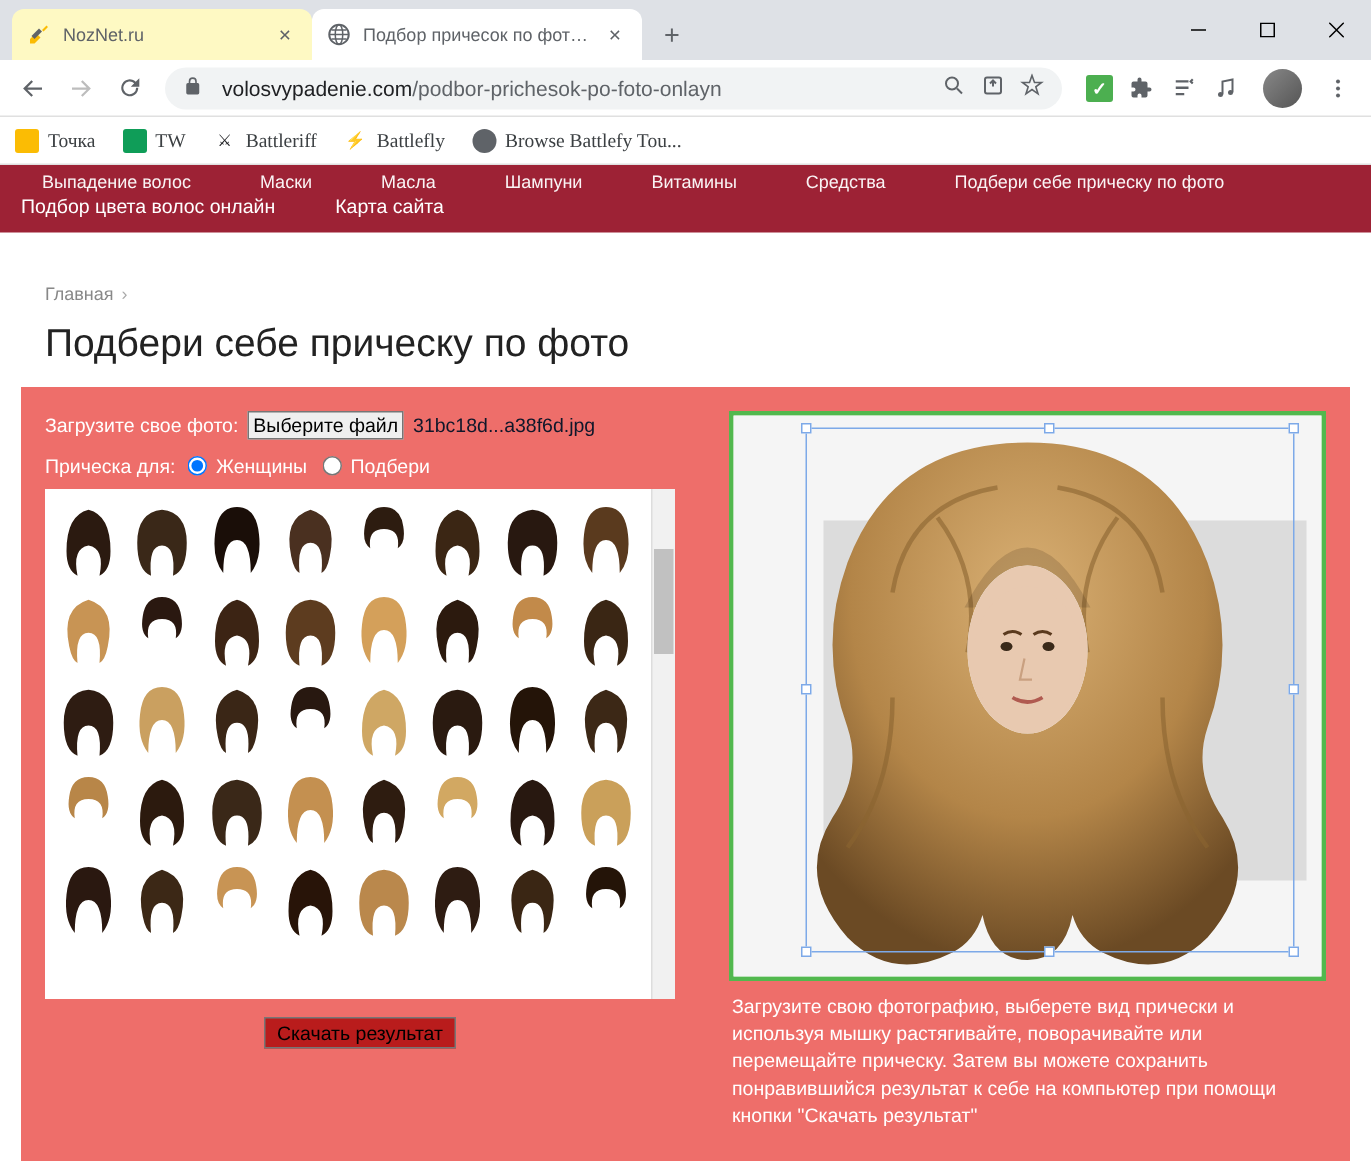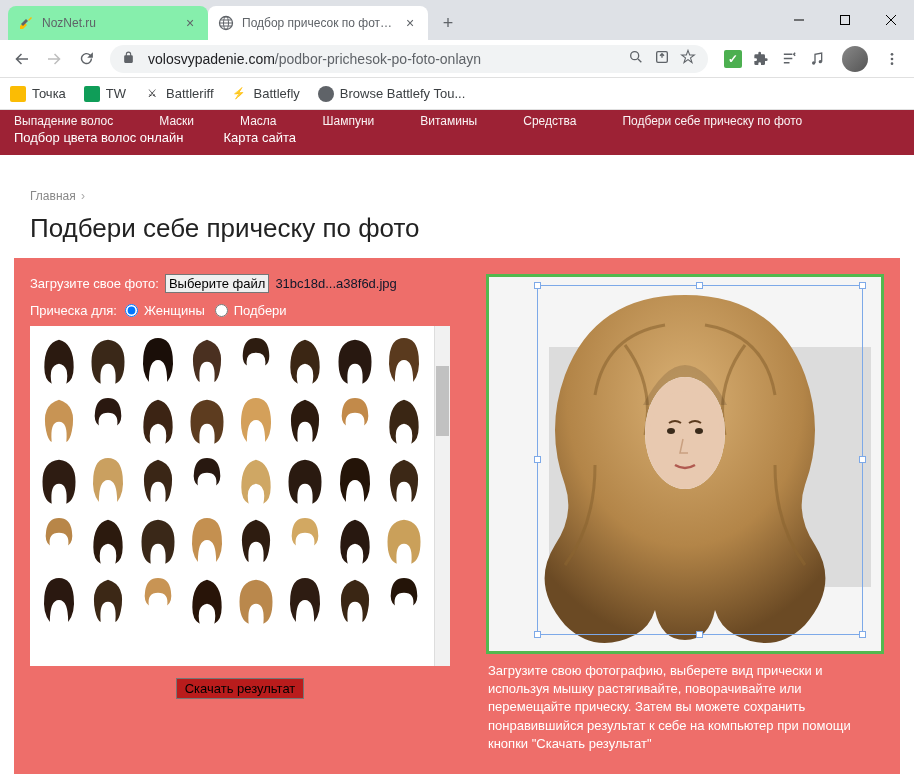"NozNet.ru" .tab { background: #86efac -> #fef9c3 }
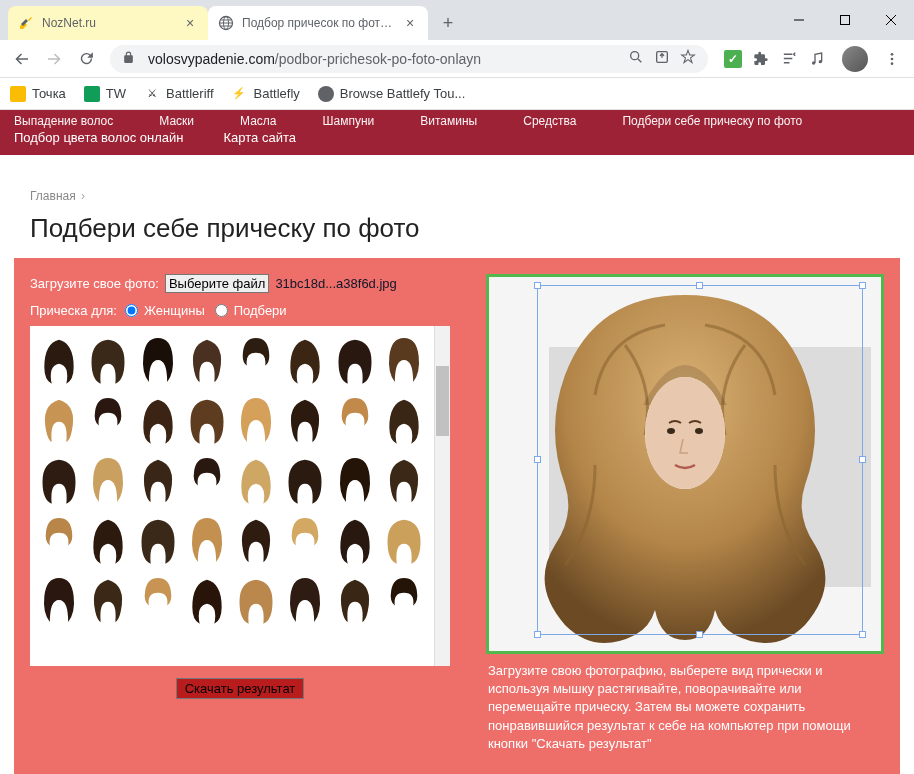"Точка" .bookmarks { font-family: none -> Liberation Serif, serif }
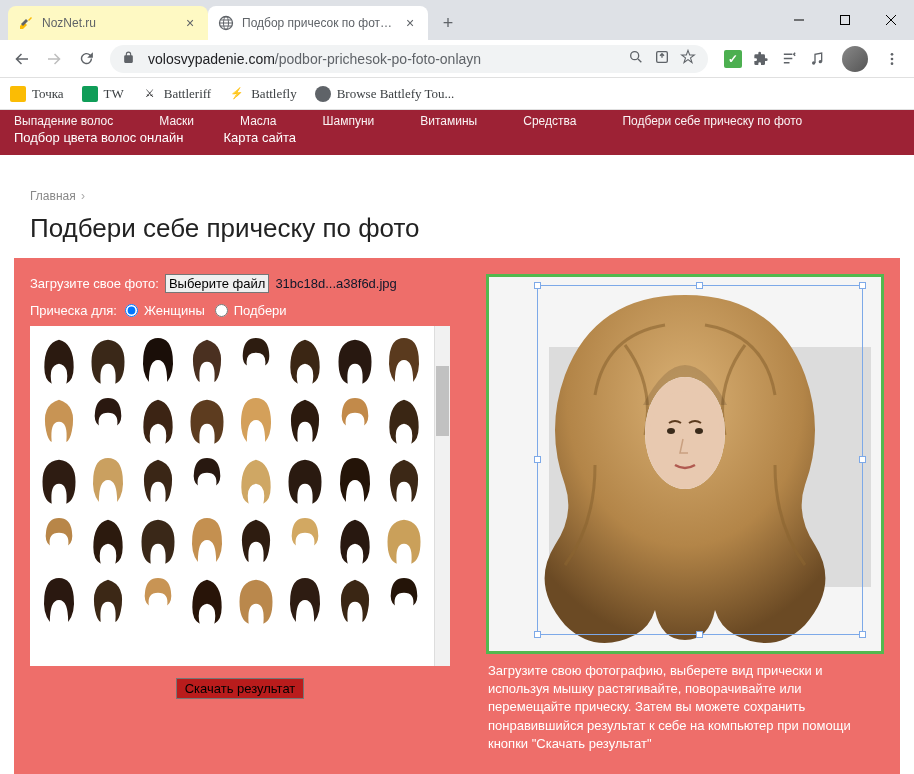"Выпадение волос" .navbar-row1 { margin-left: none -> 14px }
